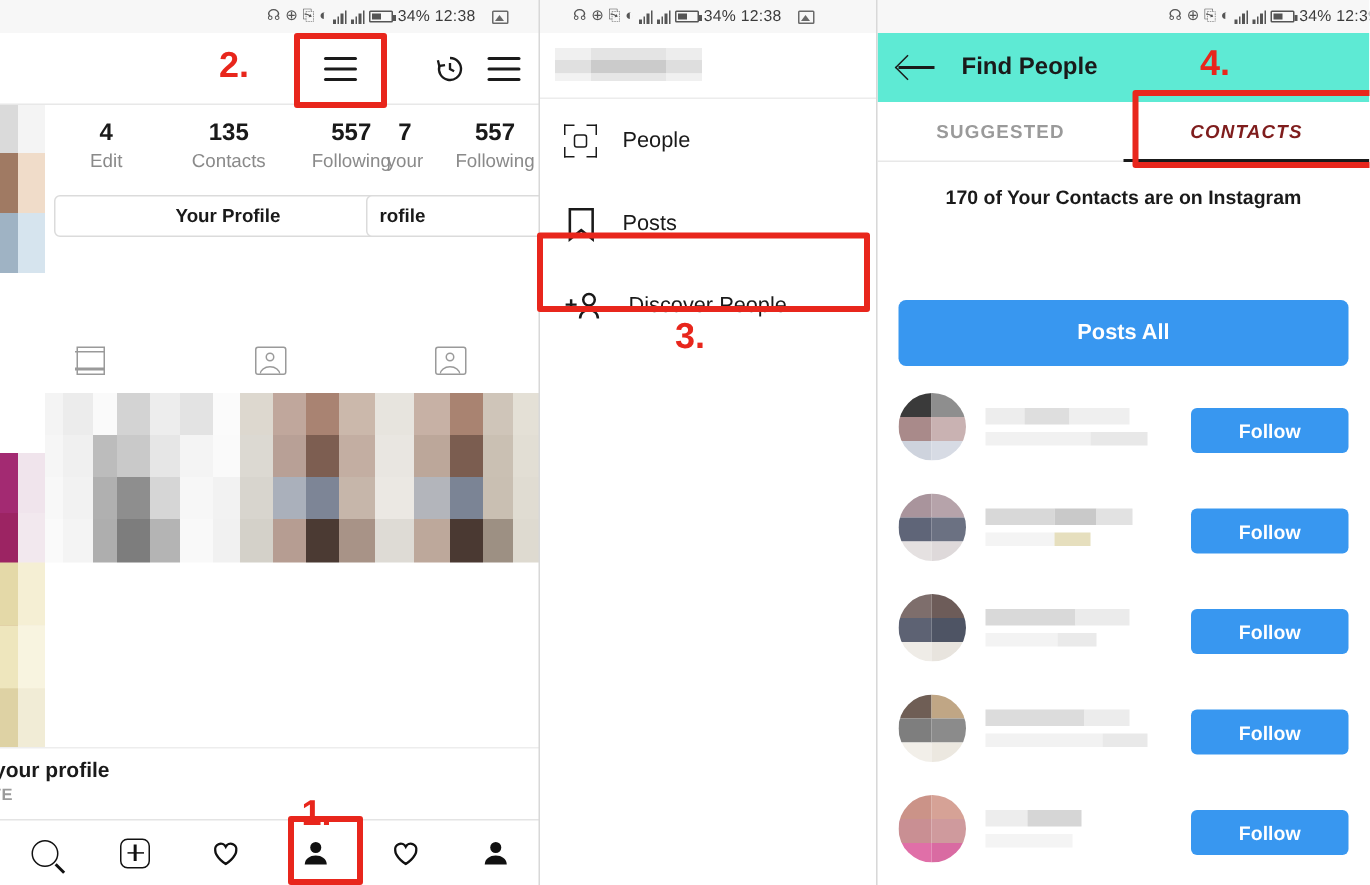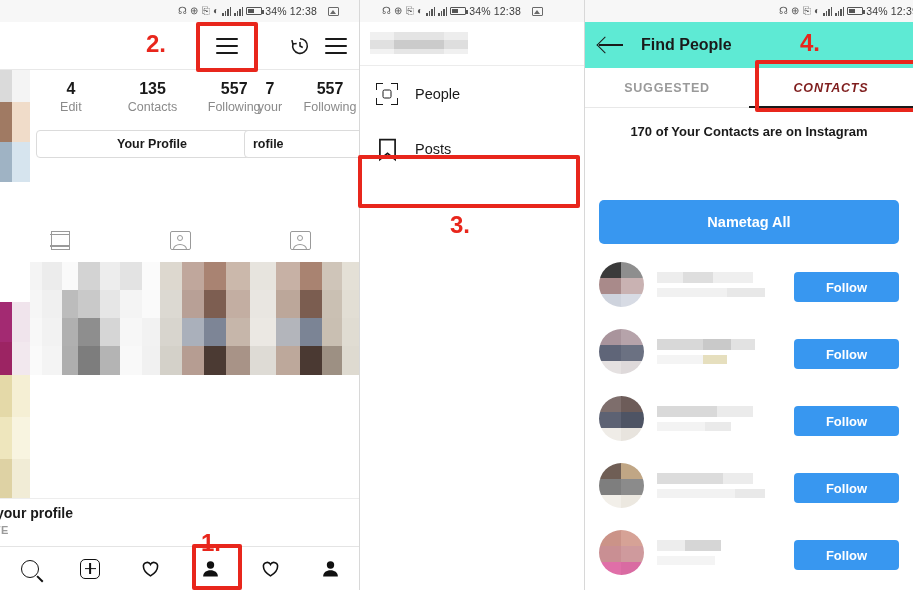"Discover People" div.menu-row { html: none -> <div> <span> <svg> <line></line> <line></line> <circle></circle> <path></path> </svg> </span> <span>Discover People</span> </div> }
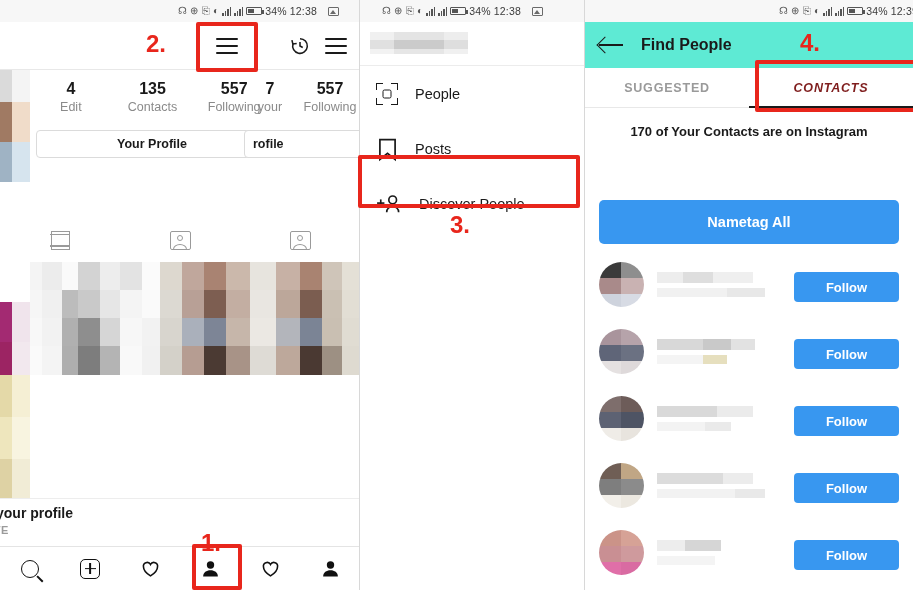"Nametag All" div.follow-all { text: Nametag -> Posts }
